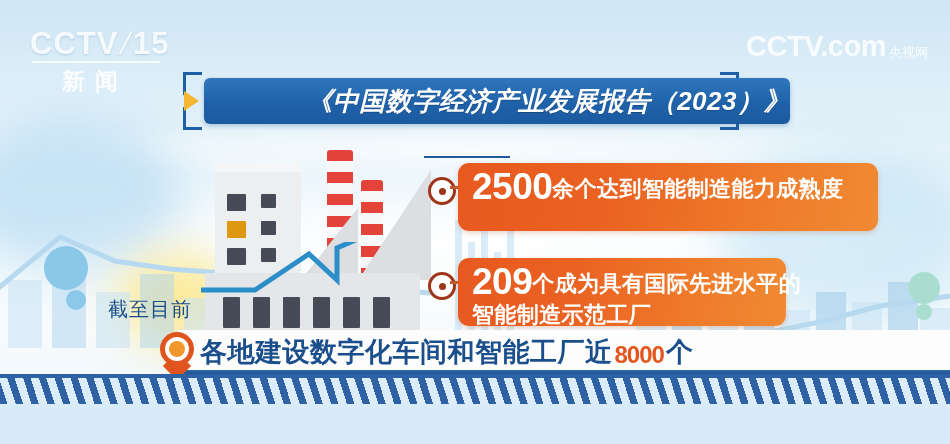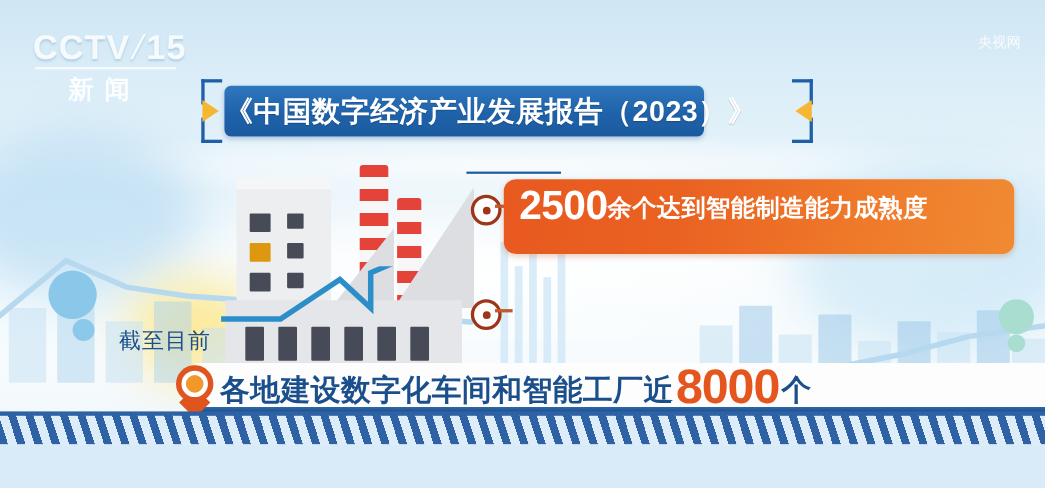"CCTV.com" div.wm-main { html: none -> <div>CCTV.com</div> }
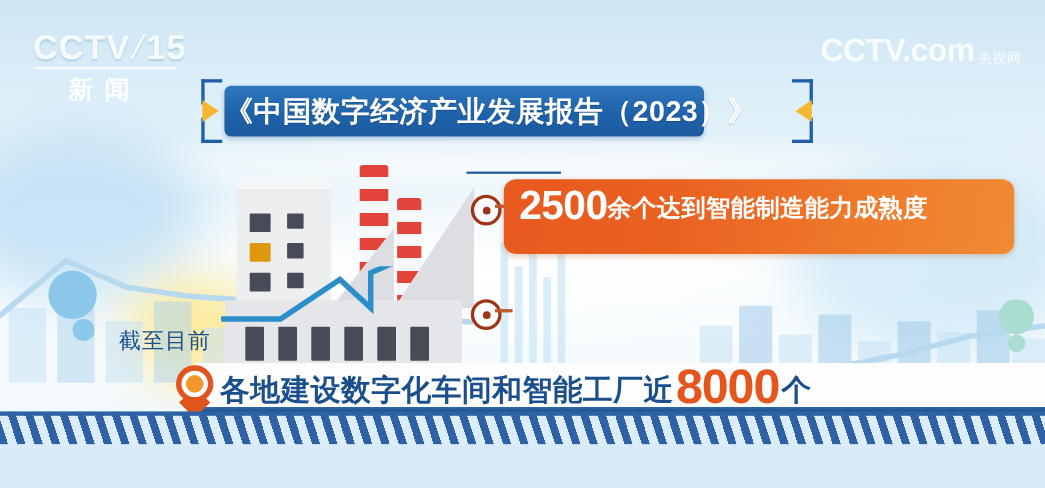"《中国数字经济产业发展报告（2023）》" .title-box { font-style: none -> italic; justify-content: flex-start -> flex-end; width: 436px -> 586px }
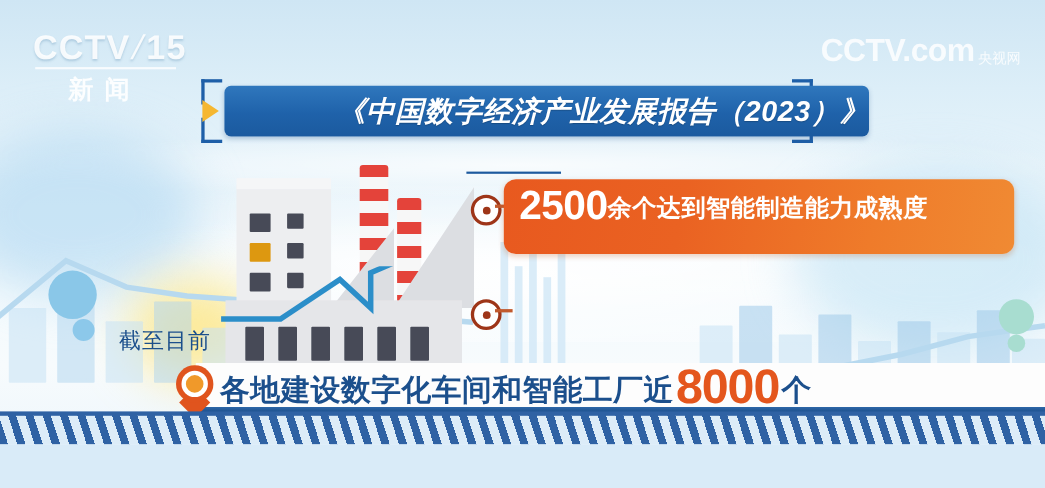"2500余个达到智能制造能力成熟度" div.opanel { width: 464px -> 420px }
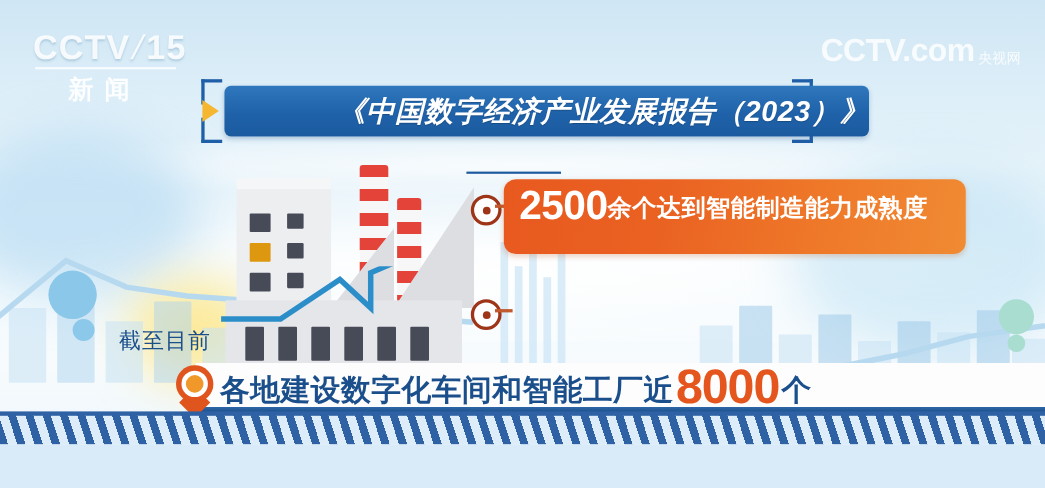"209个成为具有国际先进水平的" div.opanel { html: none -> <div> <div> <span>209</span><span>个成为具有国际先进水平的</span> </div> <div>智能制造示范工厂</div> </div> }
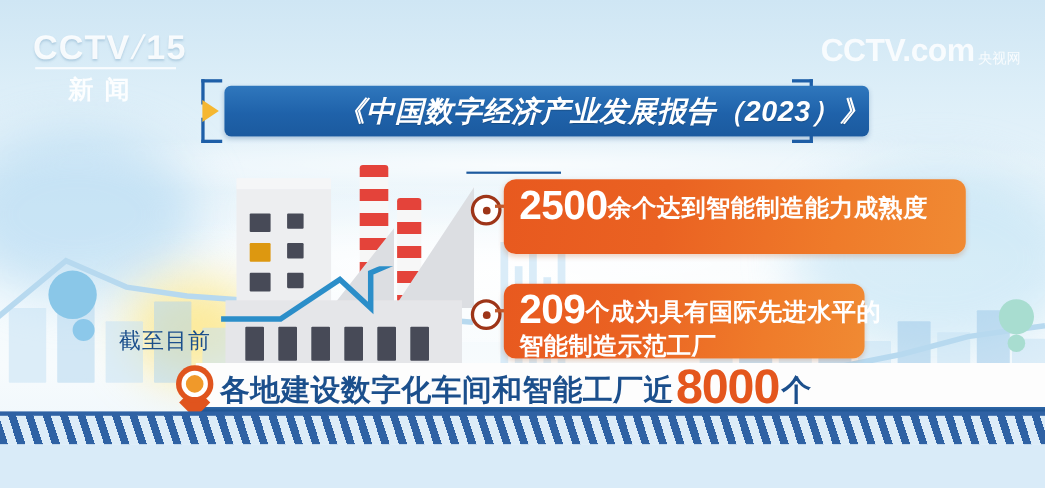"8000" .bottxt .num { font-size: 44px -> 24px }
